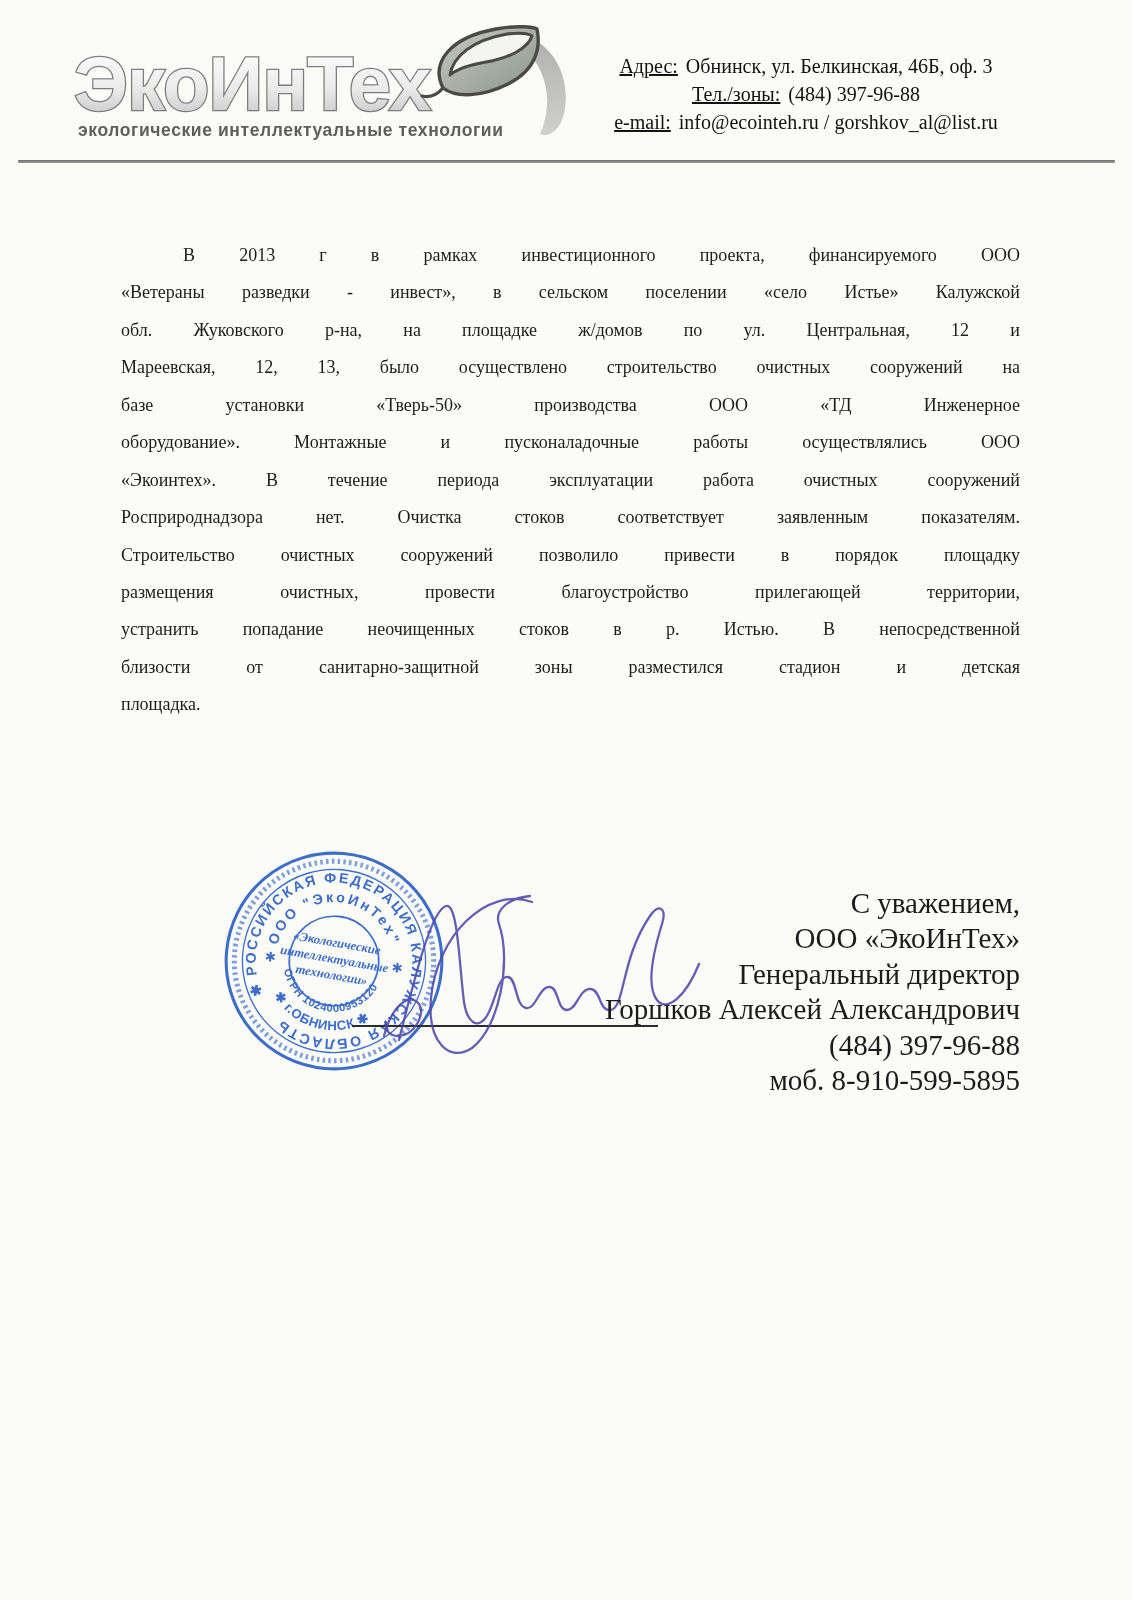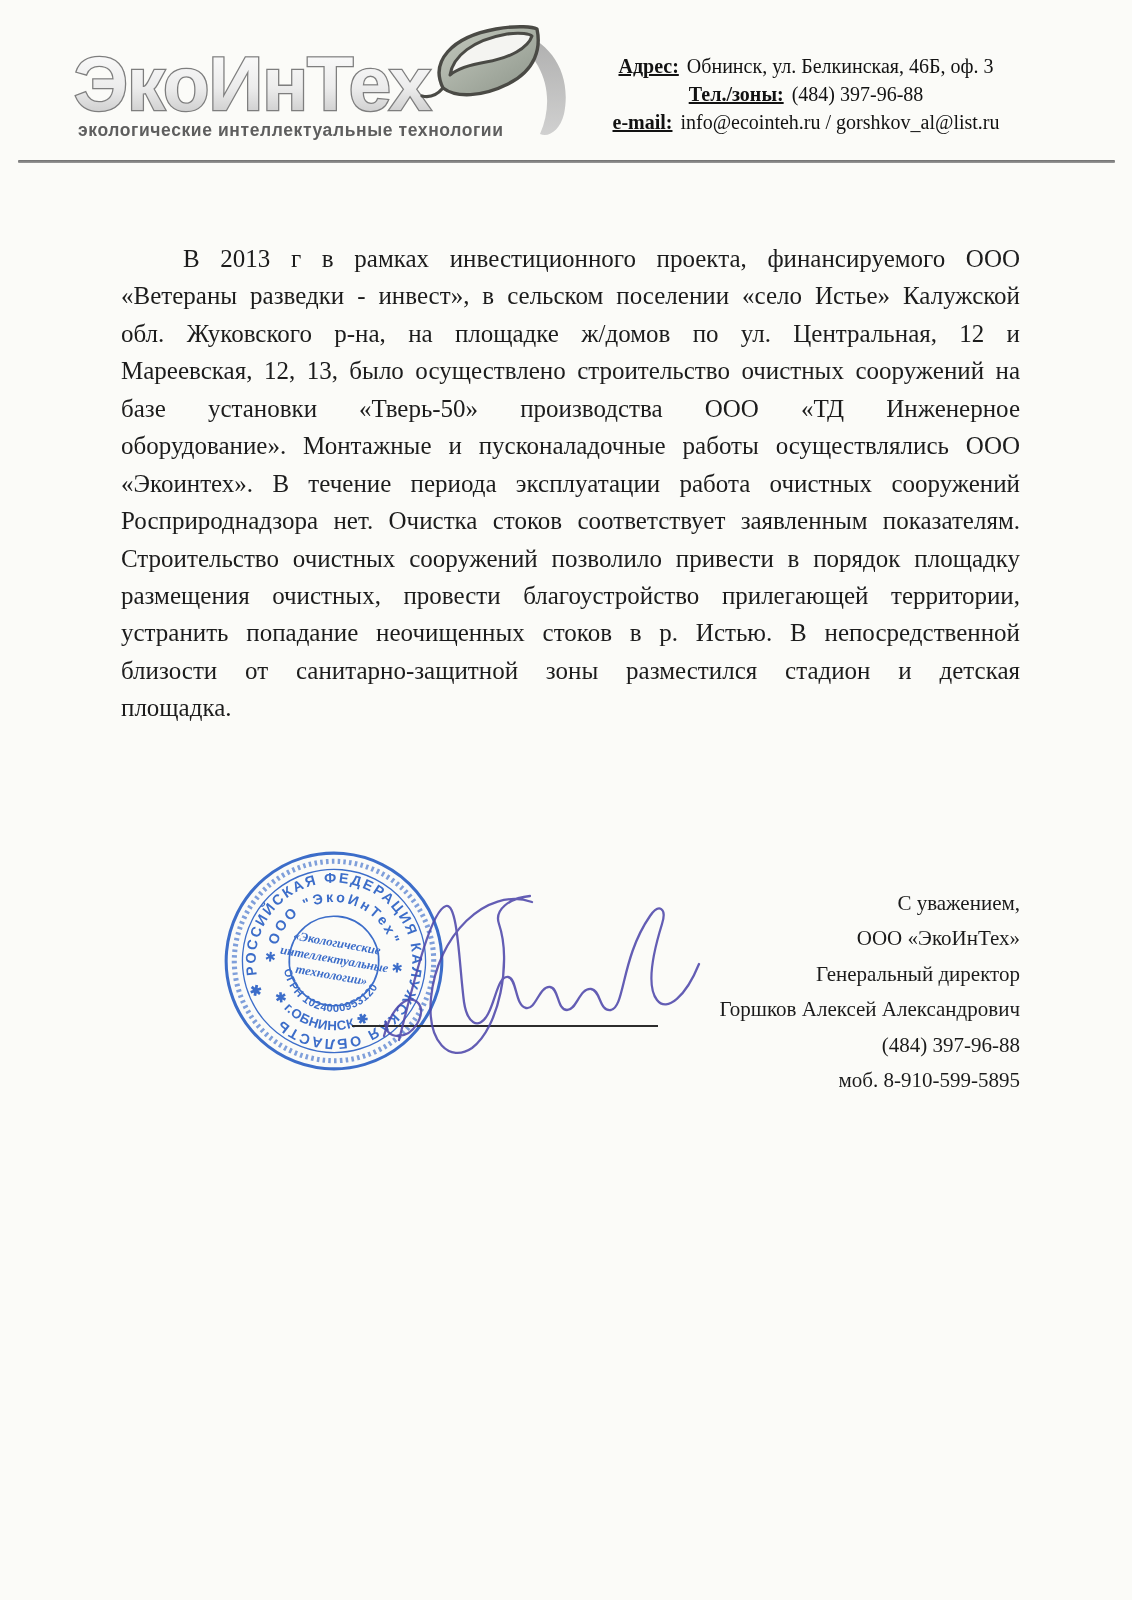"Адрес:" .contact .lbl { font-weight: bold -> normal }
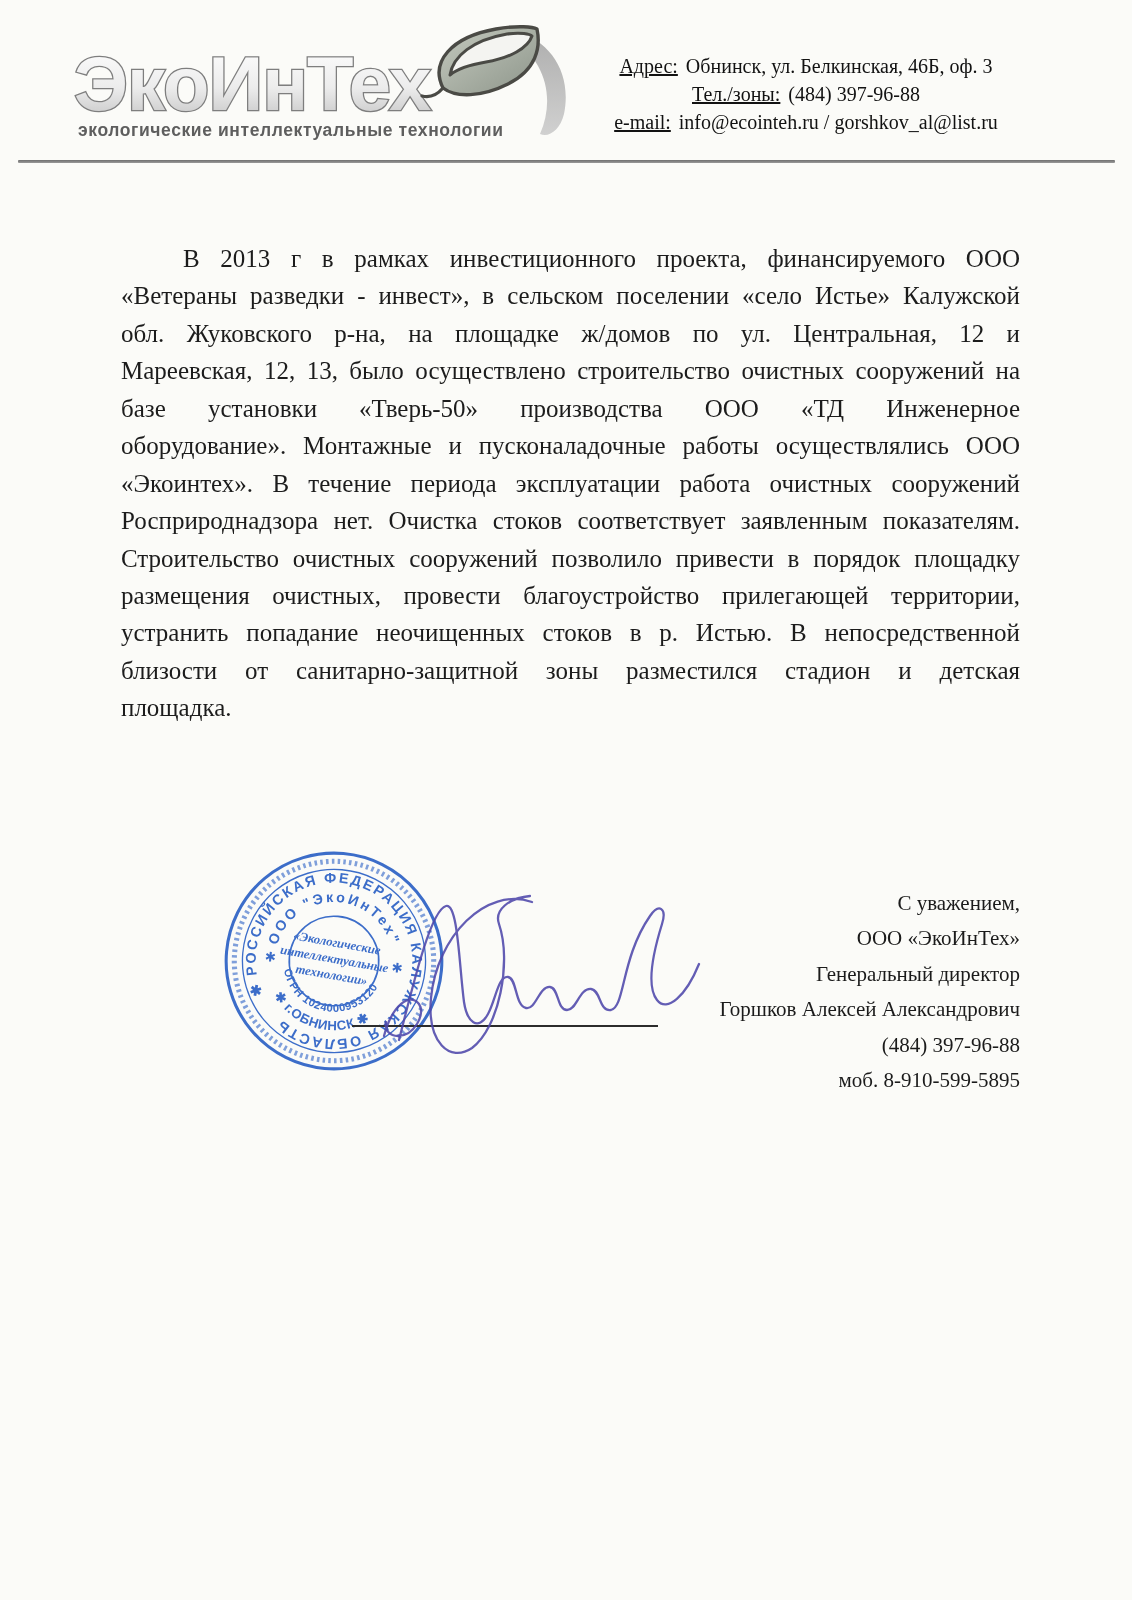"В 2013 г в рамках" .body-par { font-size: 25px -> 18px }
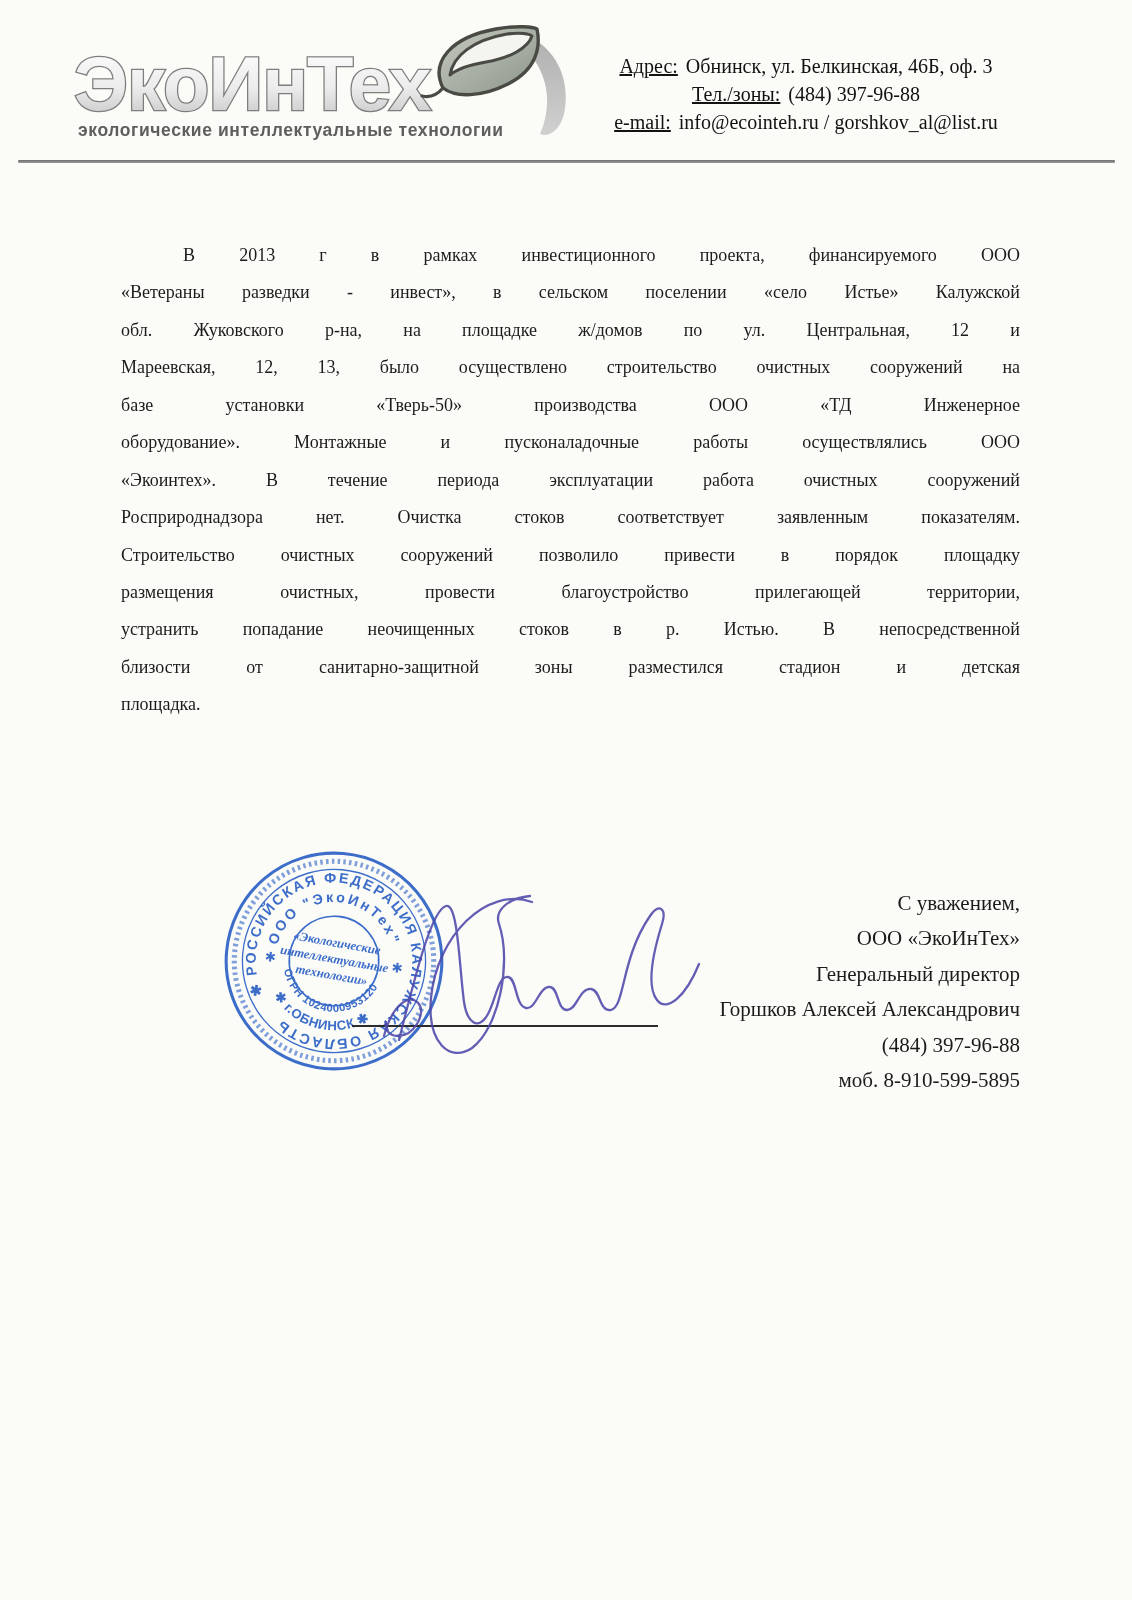"С уважением," .signoff { font-size: 21px -> 29px }
